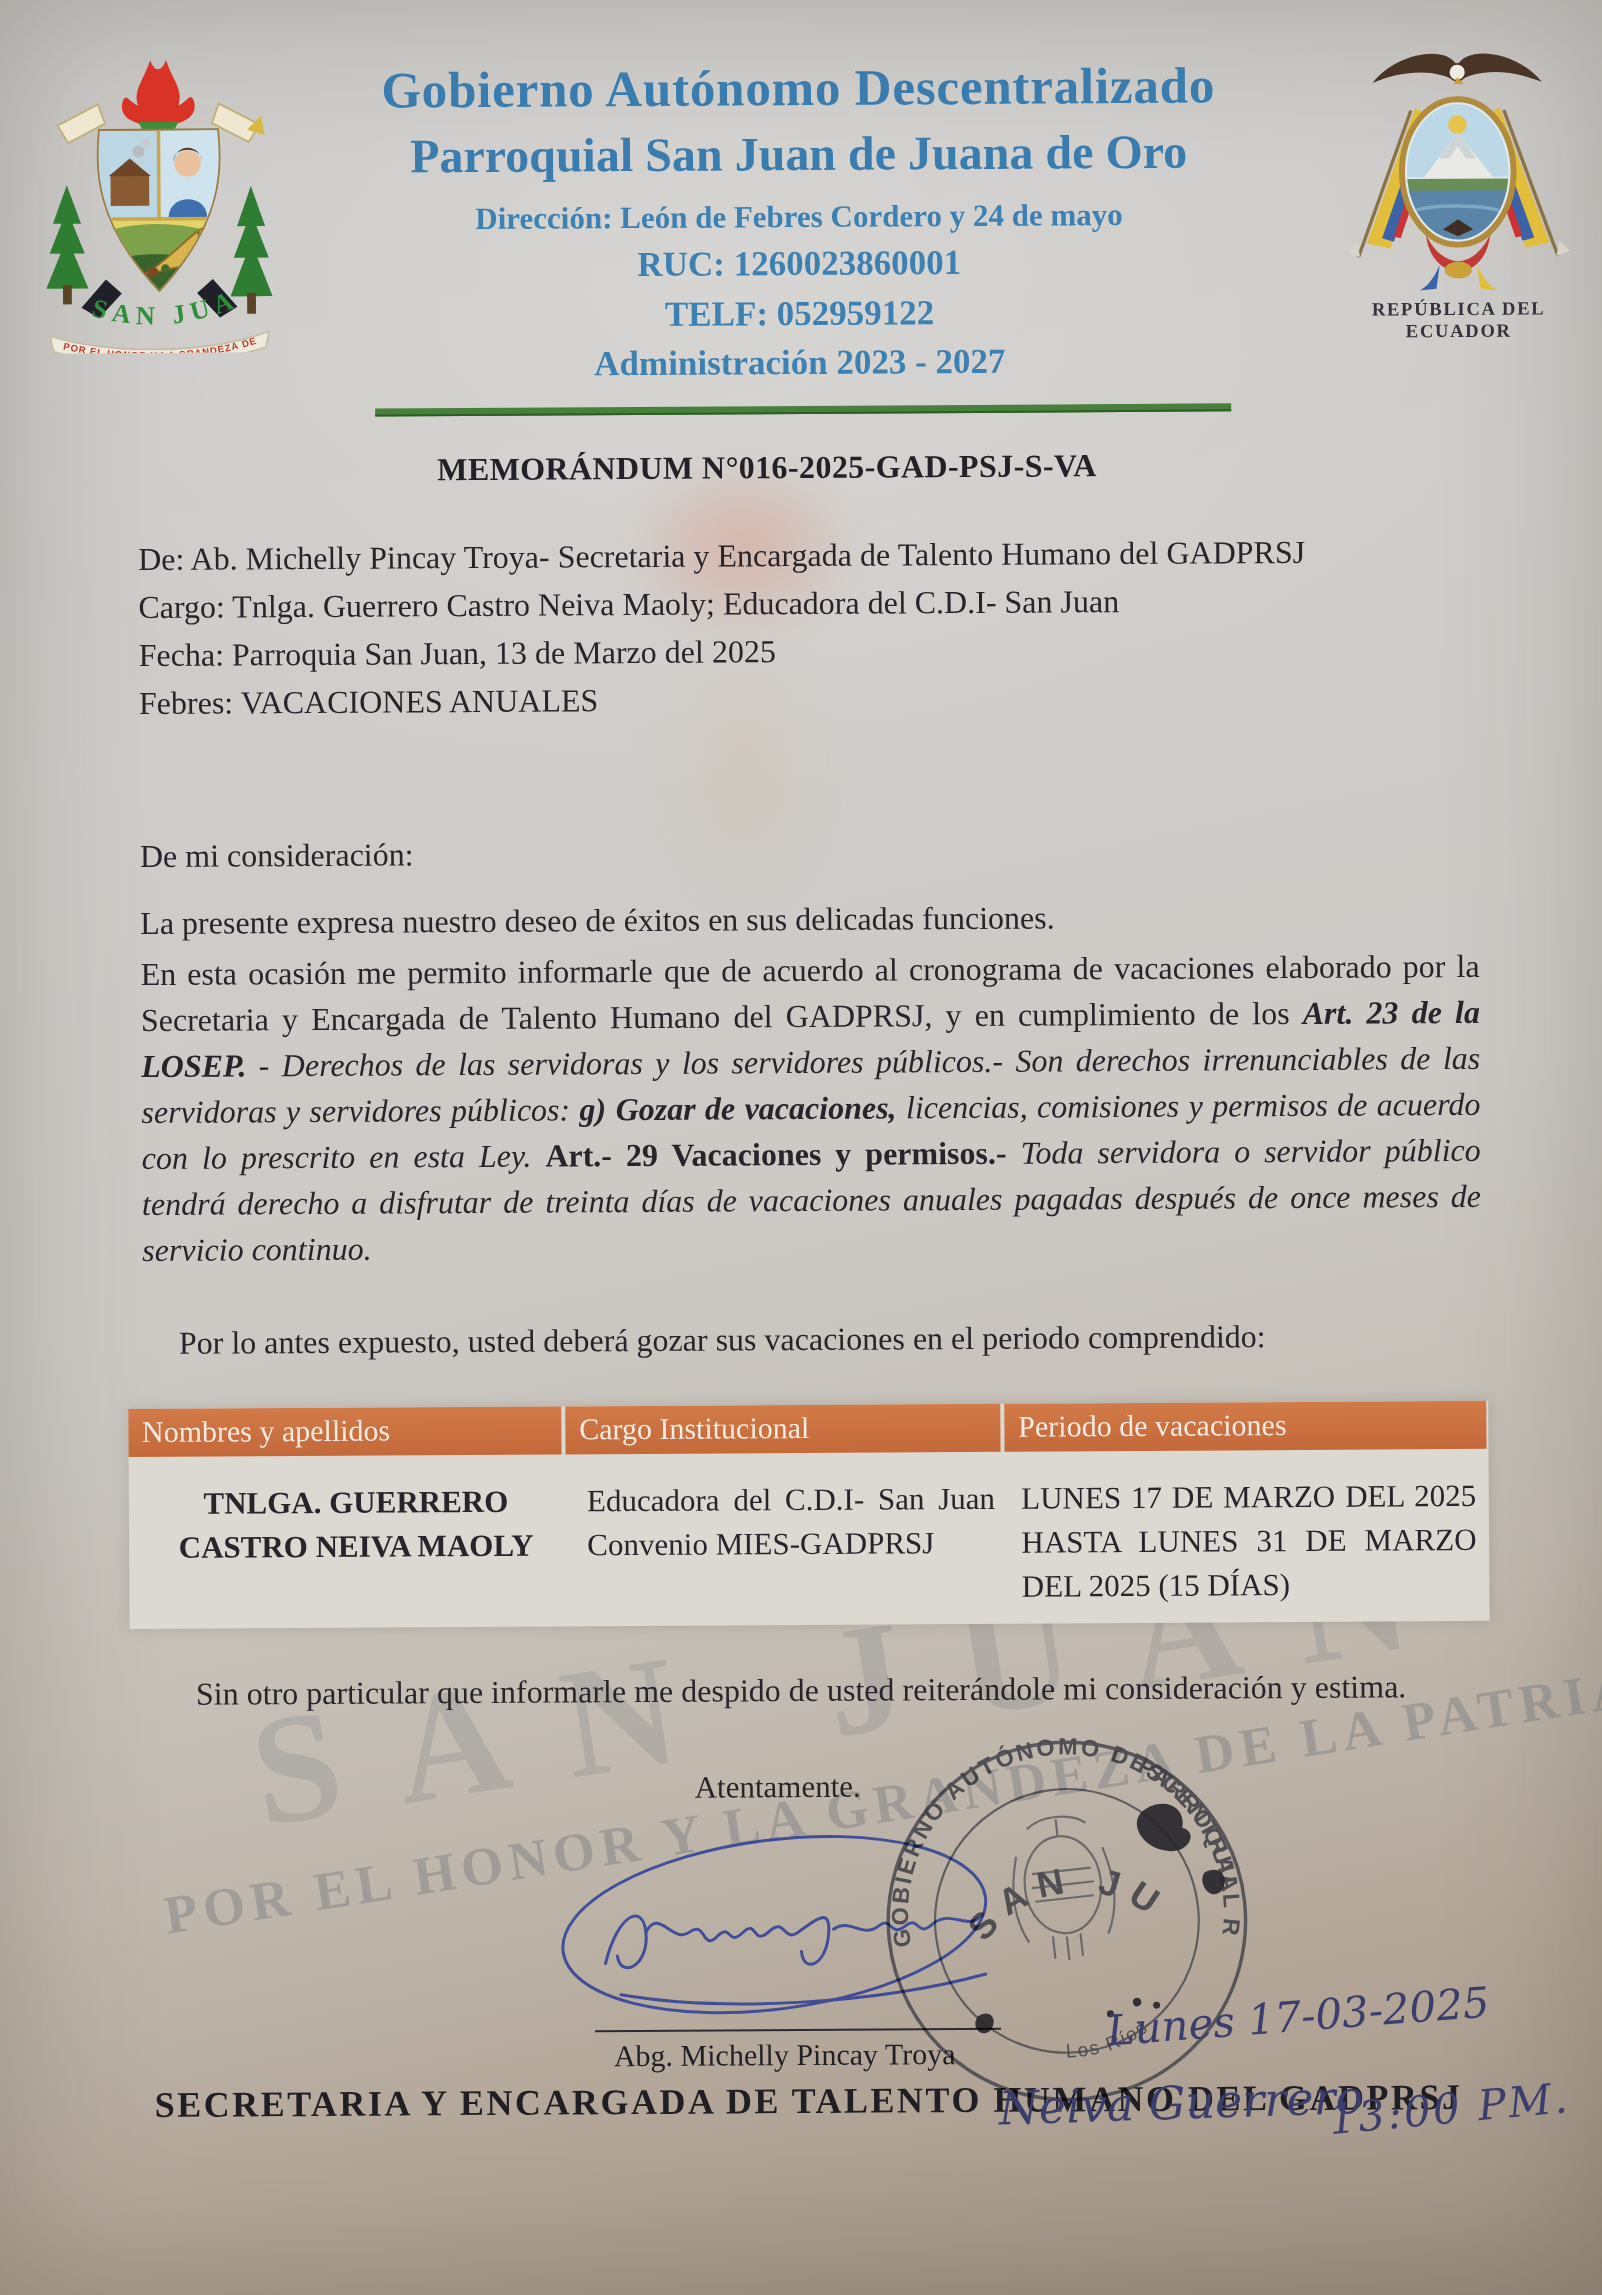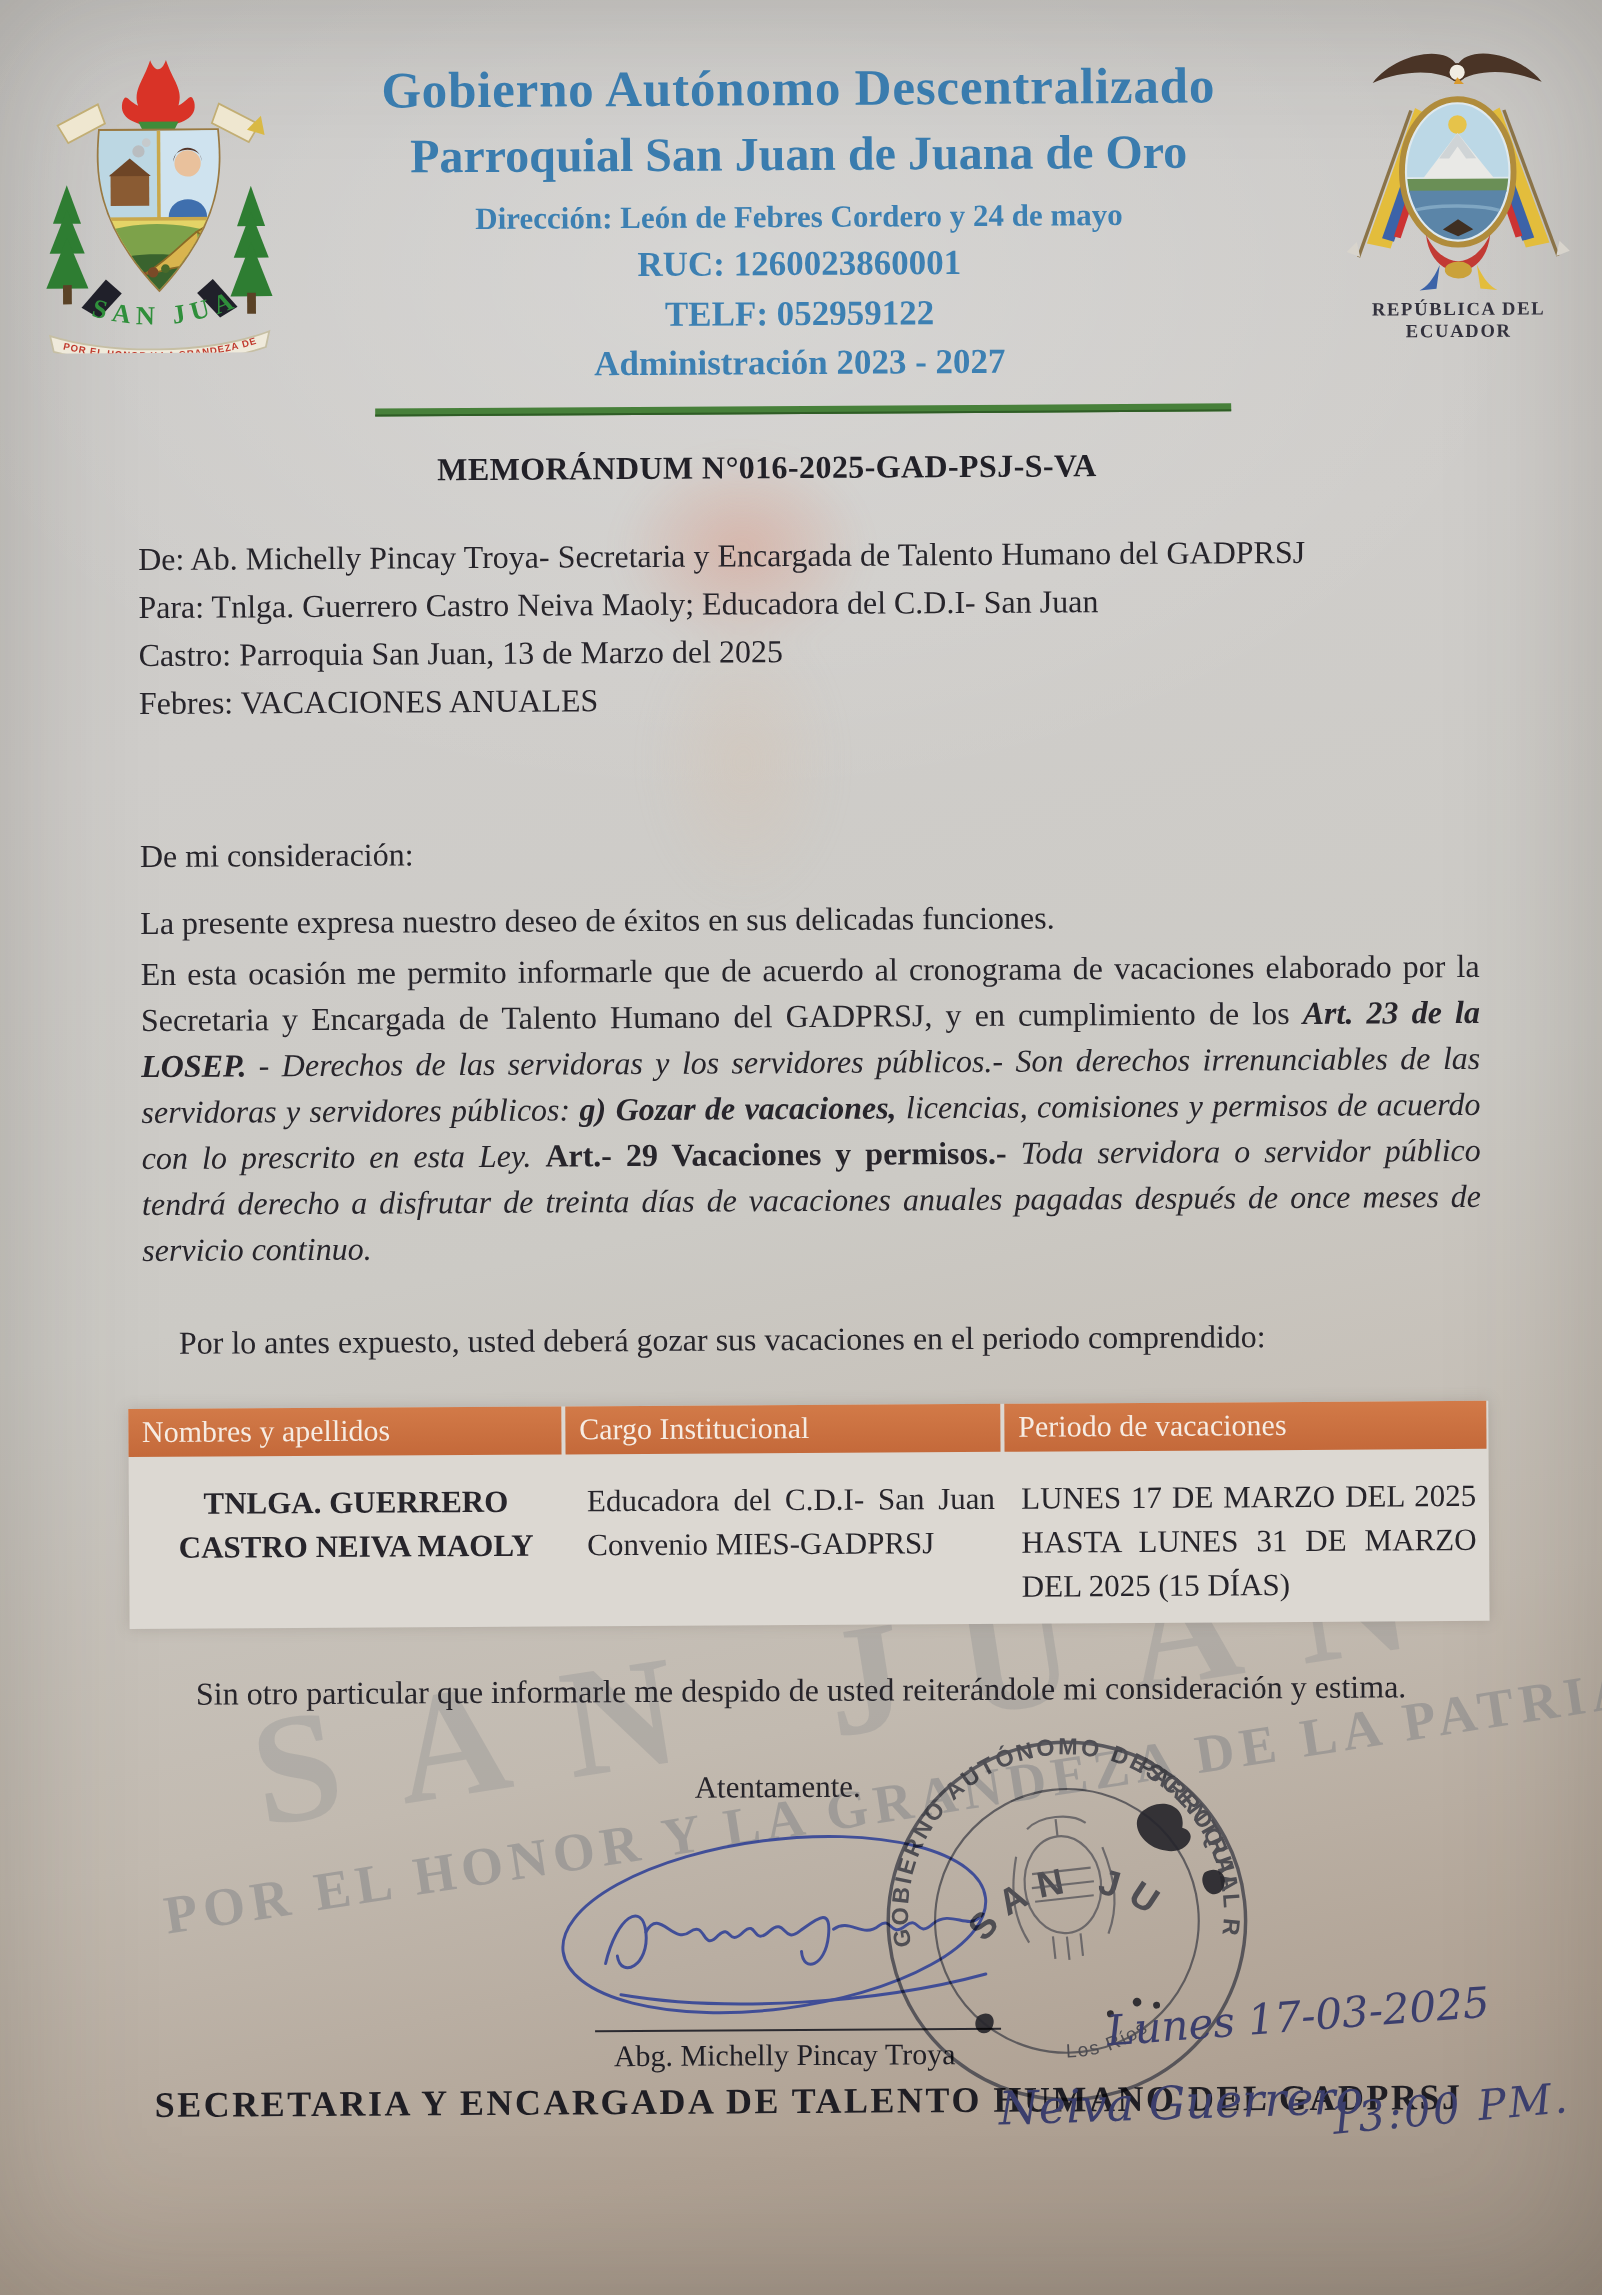"Para:" span.lbl { text: Para -> Cargo }
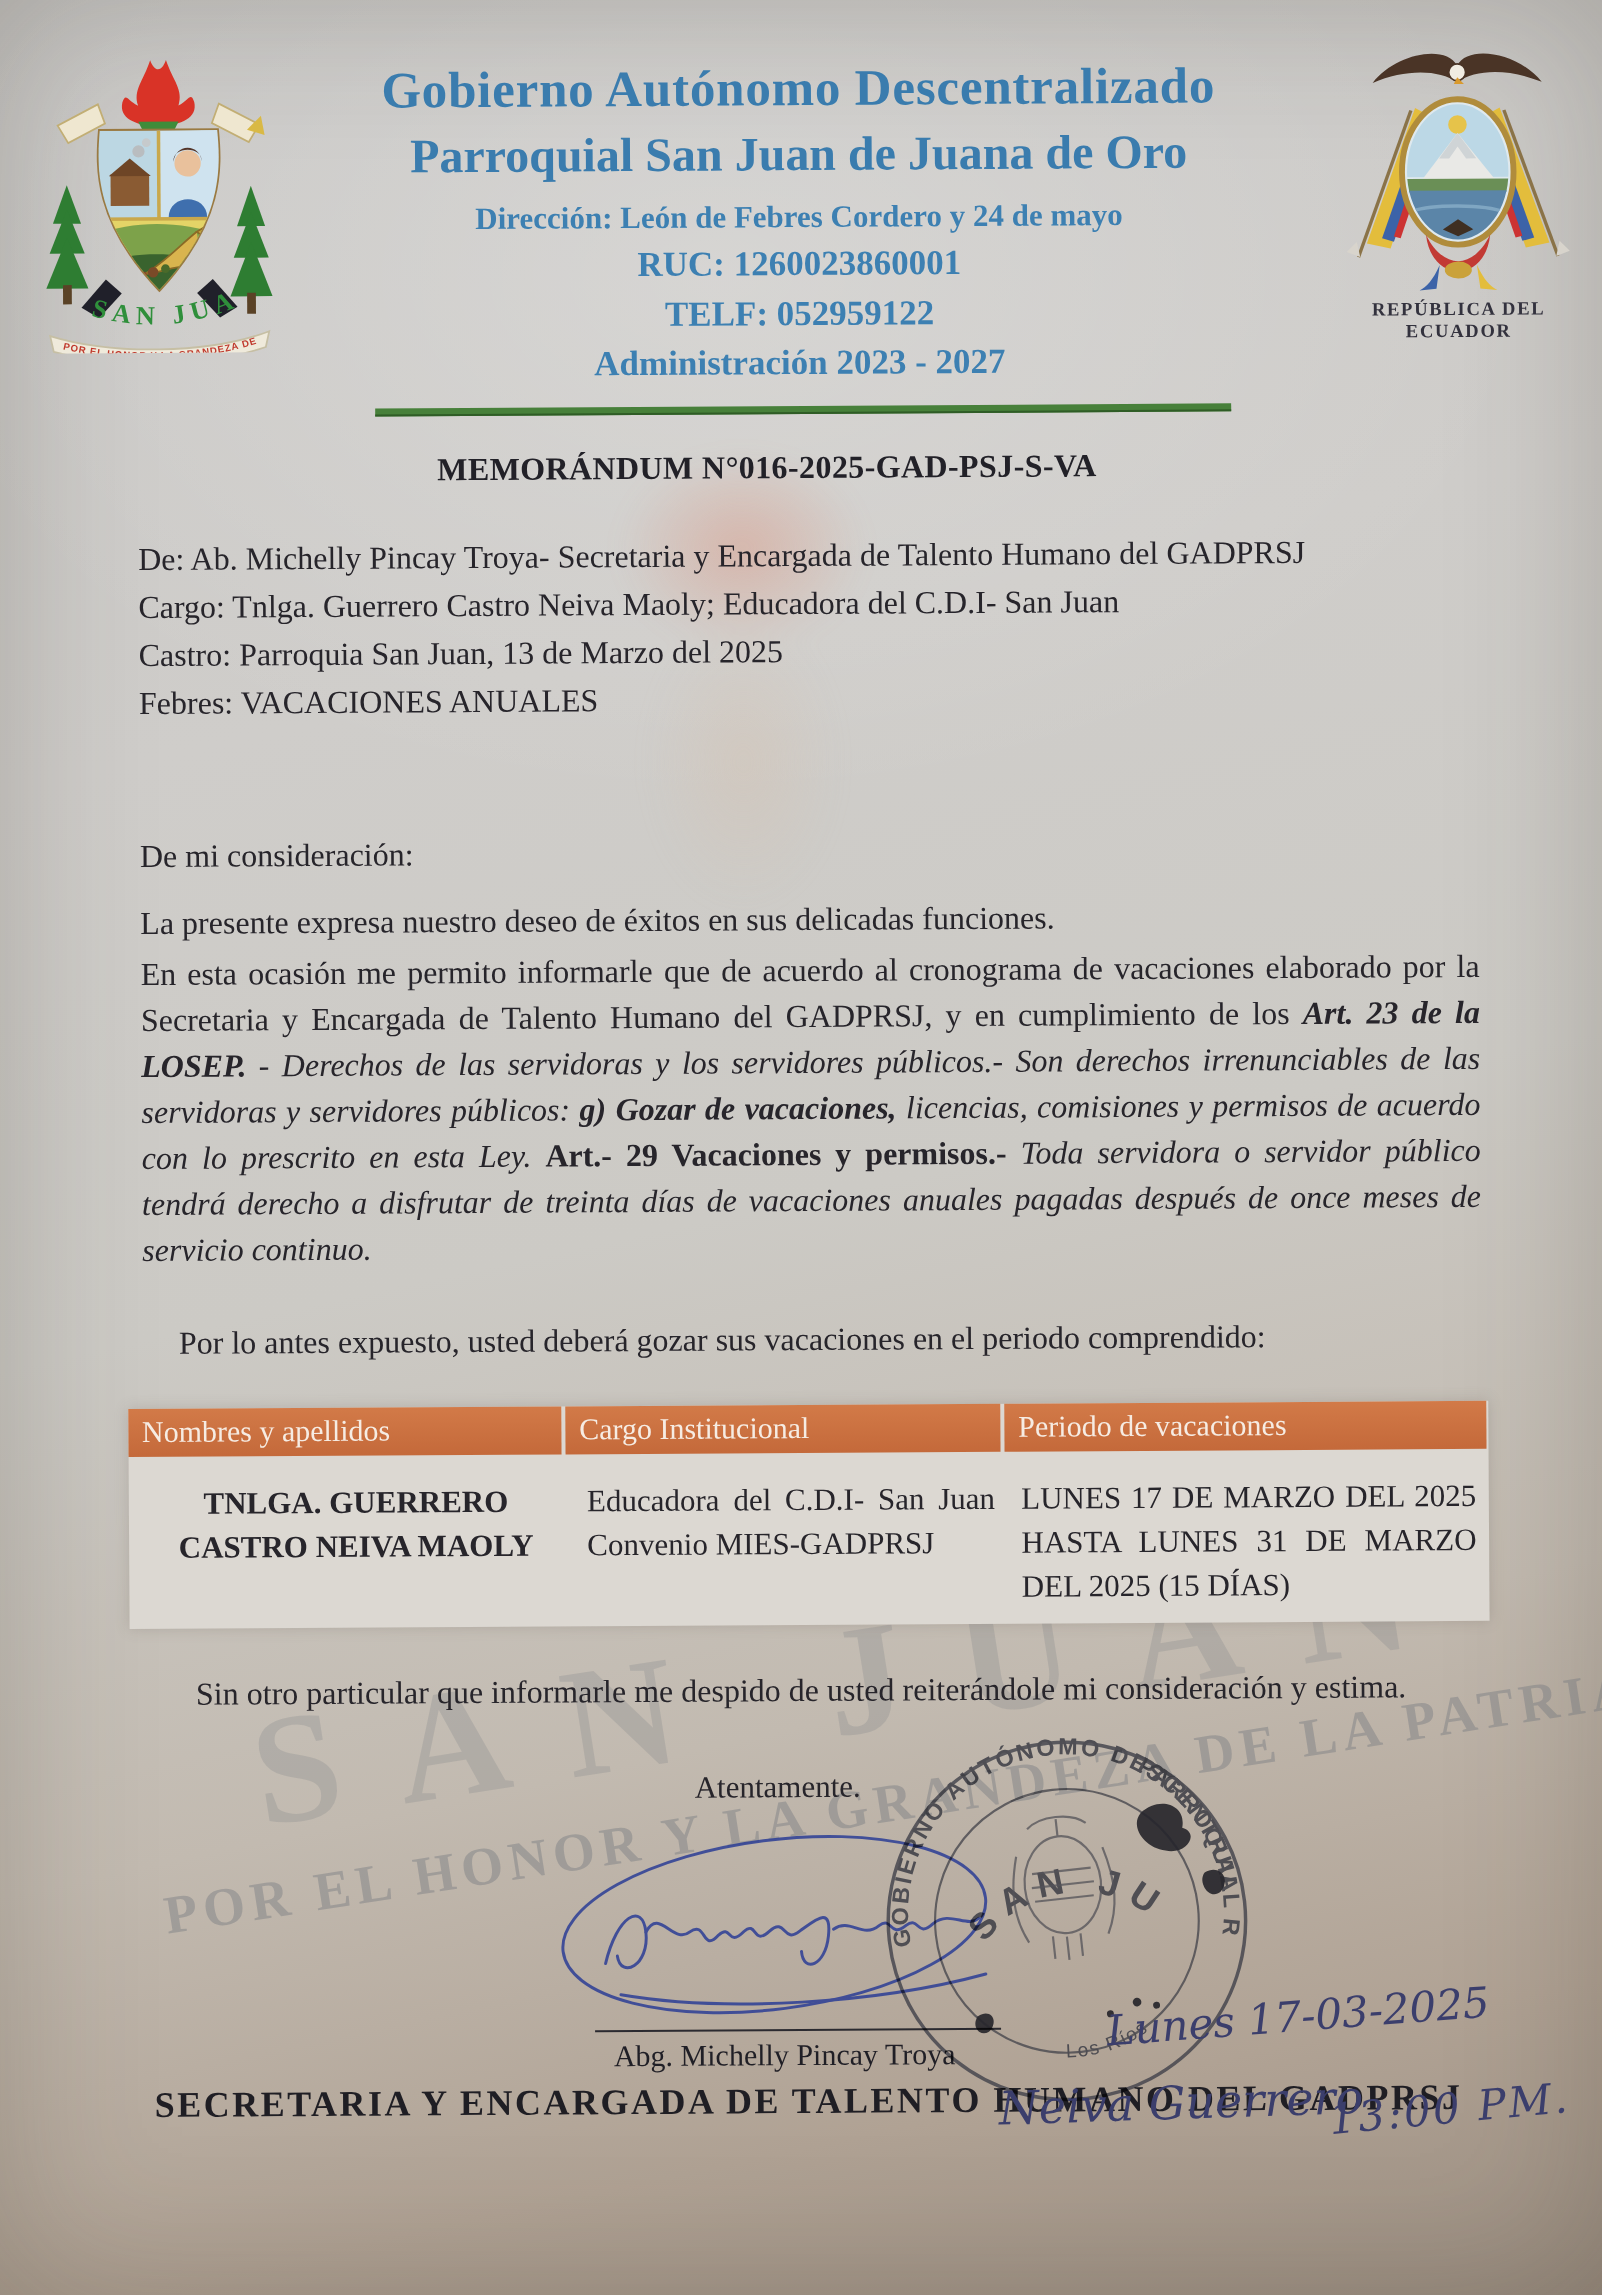"Castro:" span.lbl { text: Castro -> Fecha }
